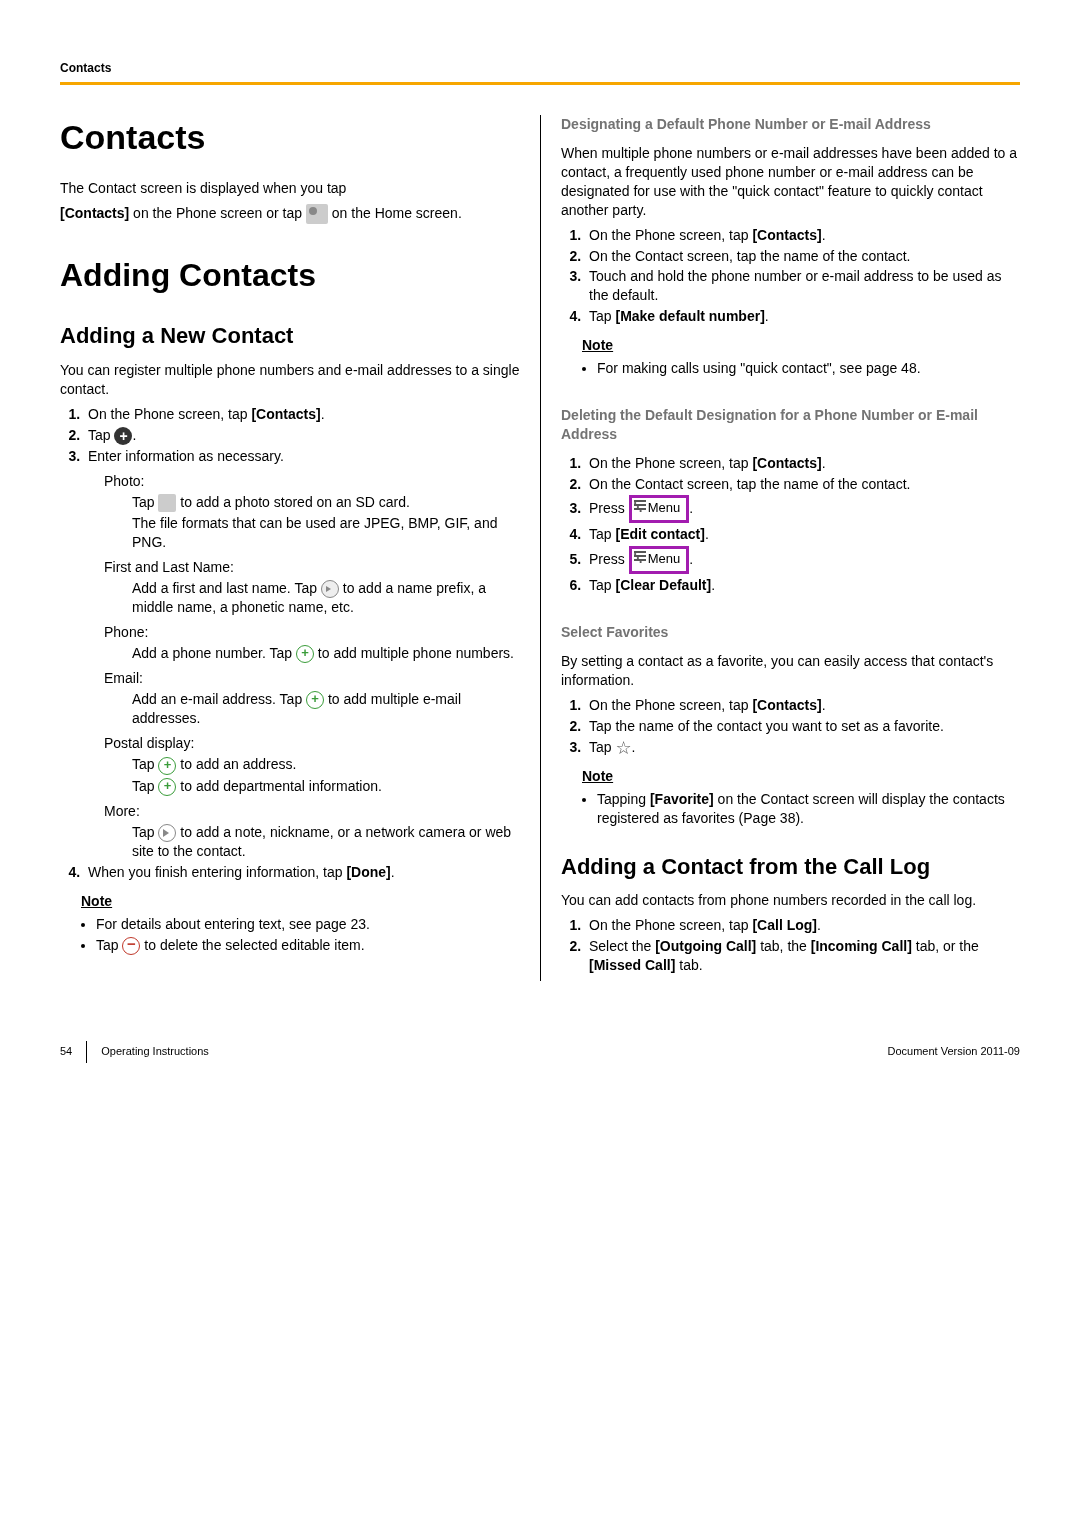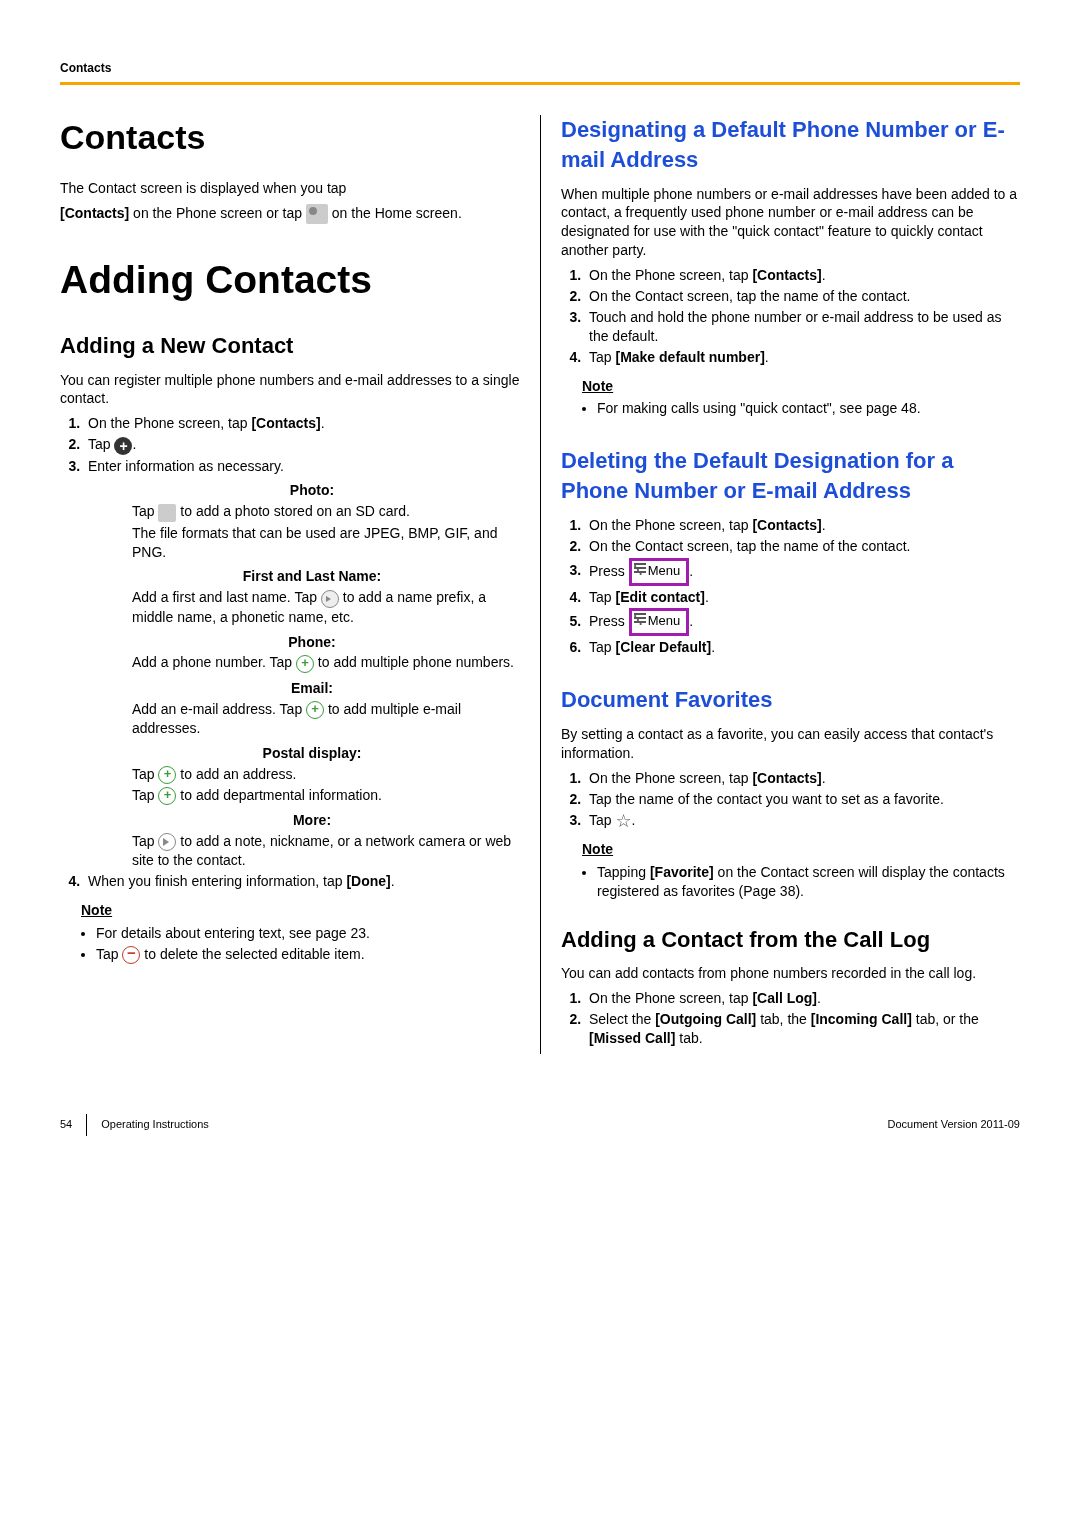"Designating a Default Phone Number" h3.blue { color: #1d4ed8 -> #737373; font-size: 22px -> 14px }
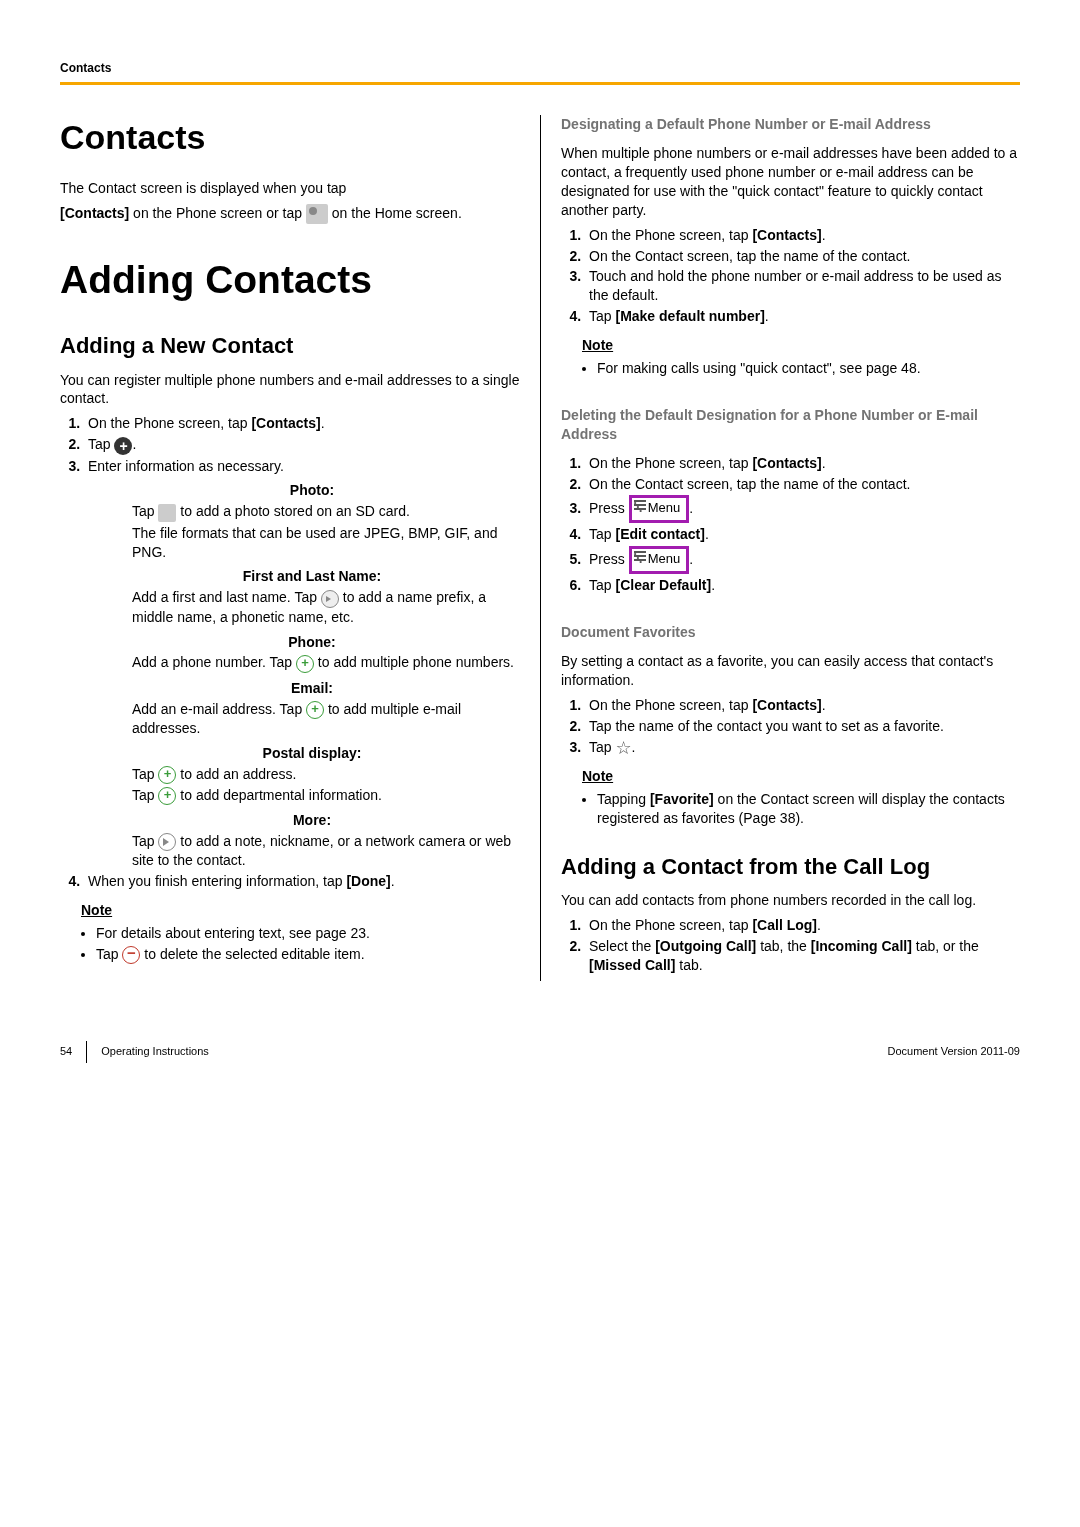"Adding Contacts" h1.section { font-size: 39px -> 32px }
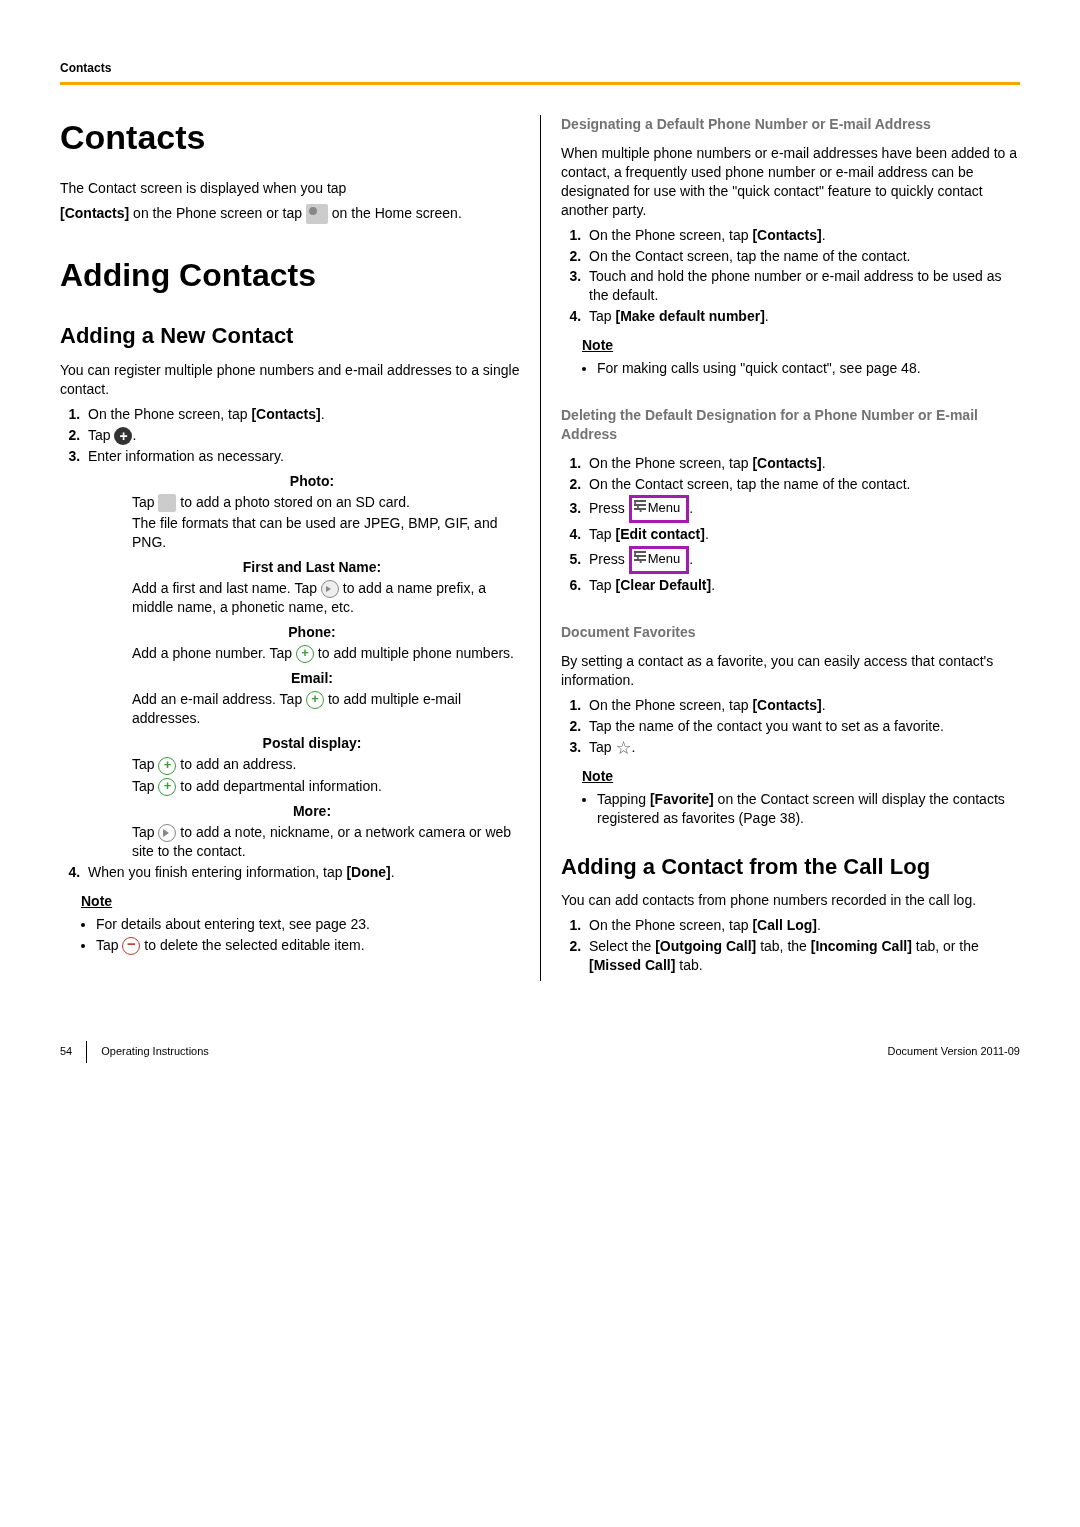"Photo:" .field-label { font-weight: bold -> normal; text-align: center -> none }
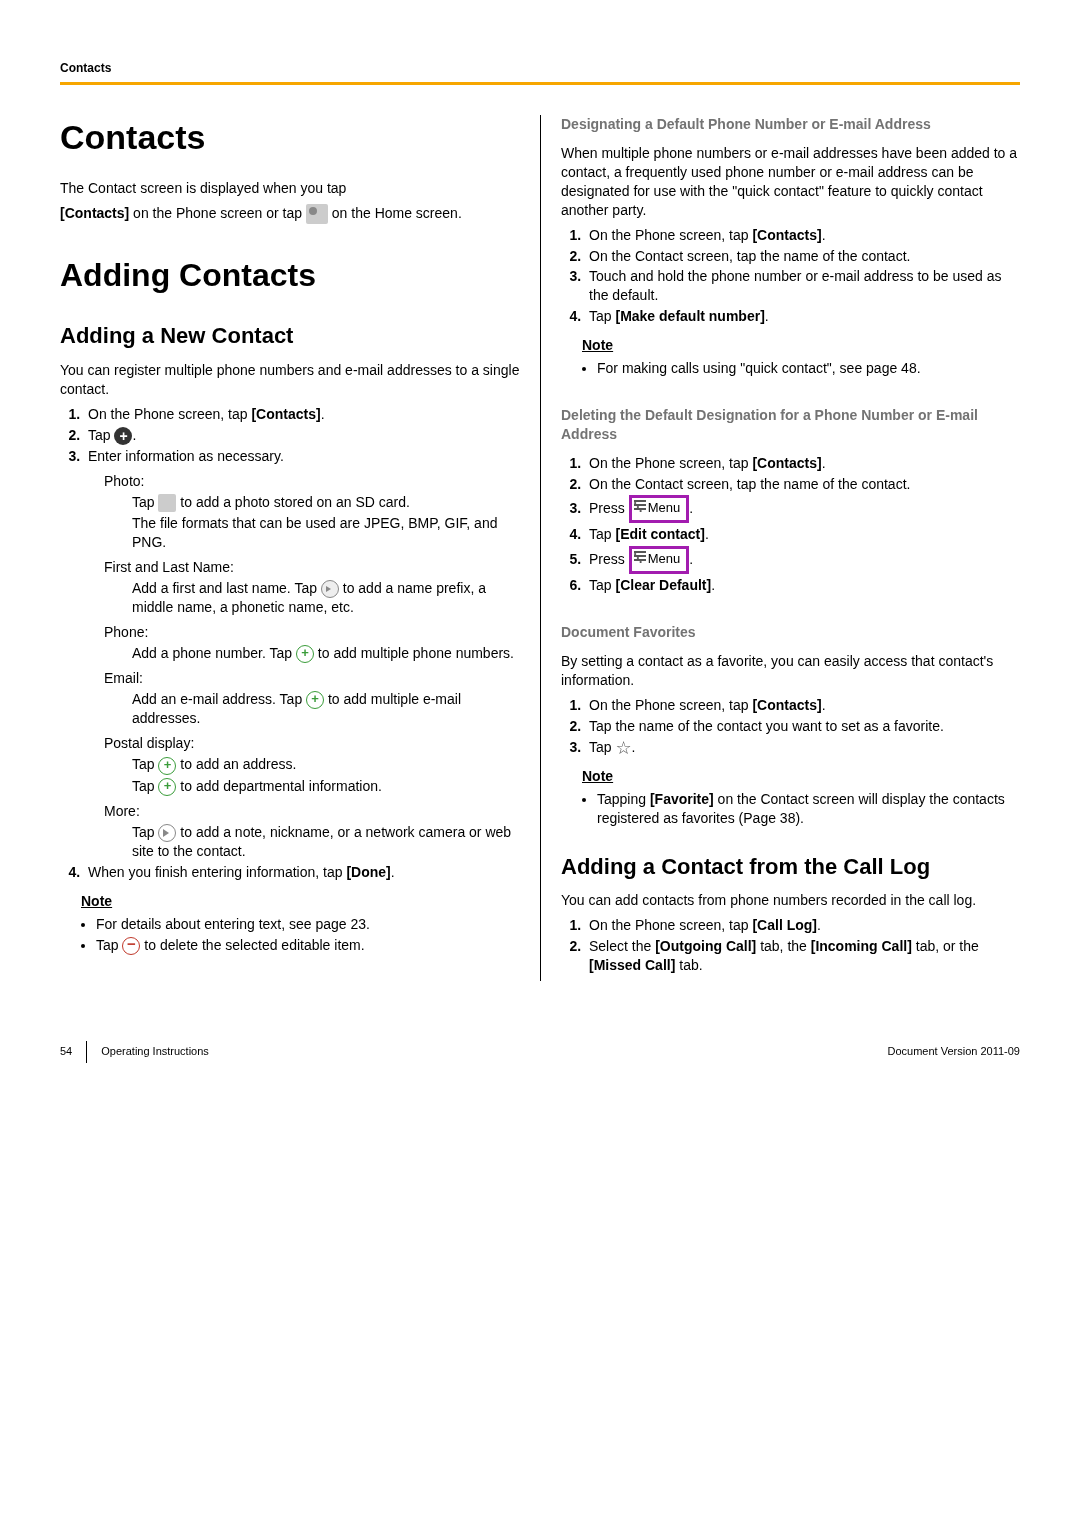"Document Favorites" h3.blue { text: Document -> Select }
